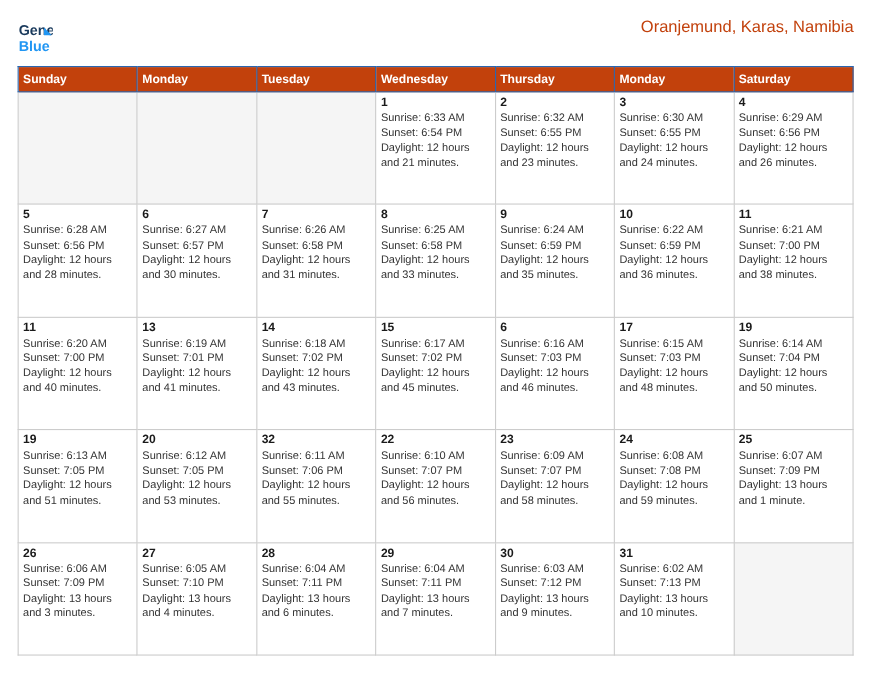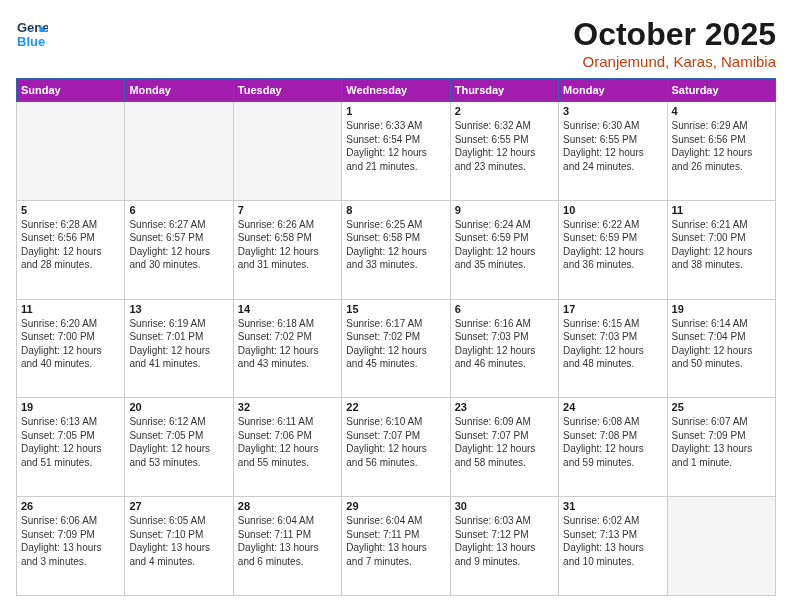"October 2025" div.month-title { html: <div>October 2025</div> -> none }
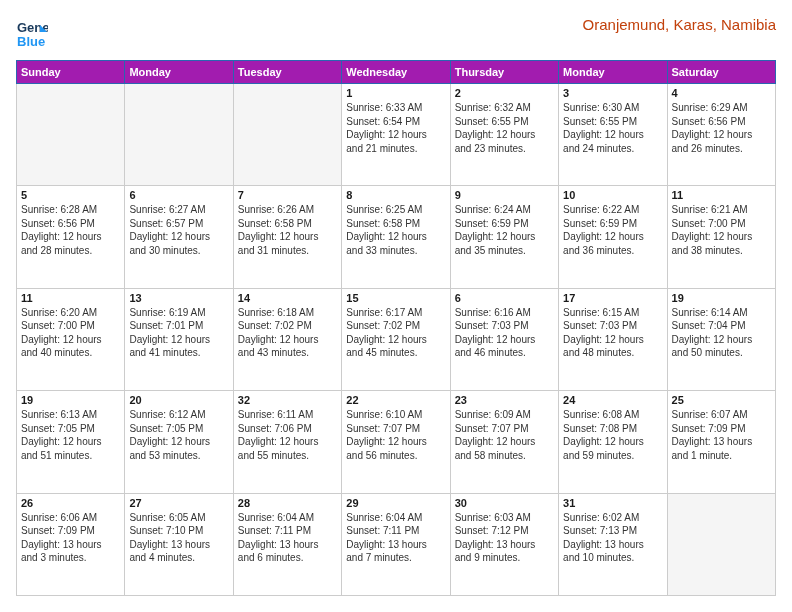"Sunday" .calendar thead tr th { background: #a21caf -> #c2410c }
